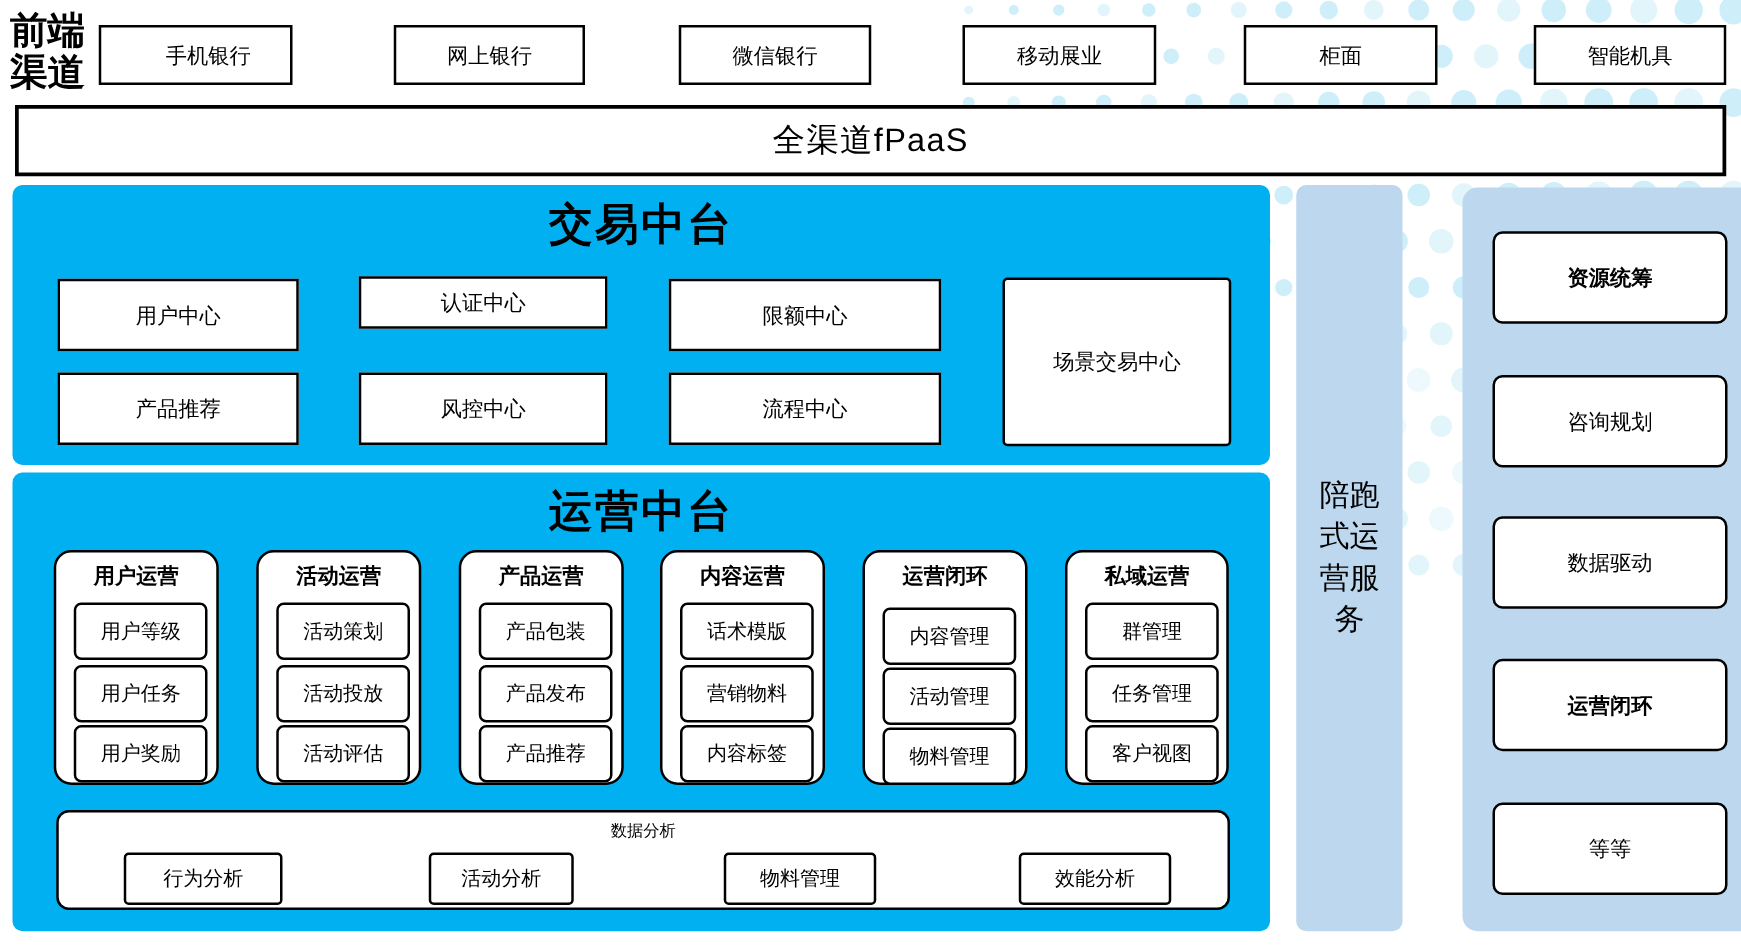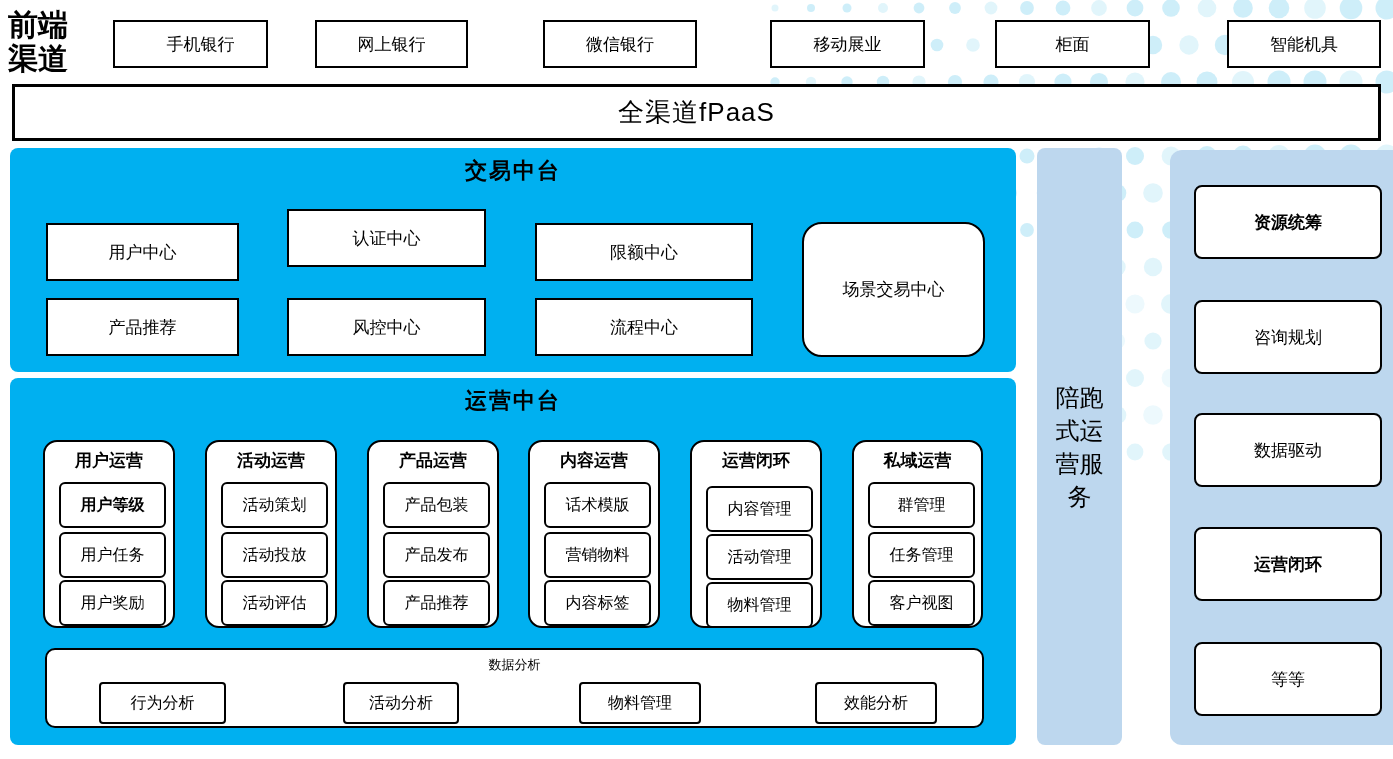"手机银行" div.box { left: 113px -> 79px }
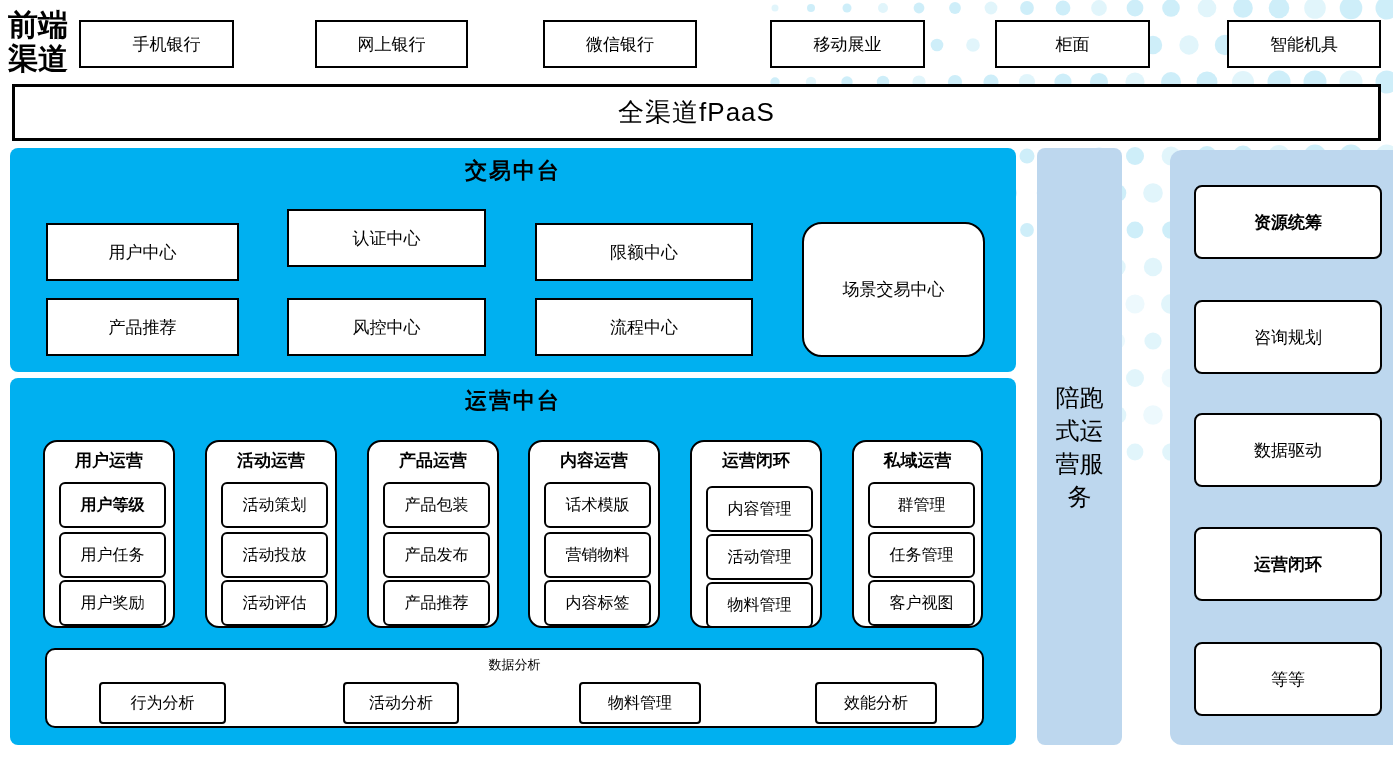"交易中台" .panel-title { font-size: 22px -> 35px }
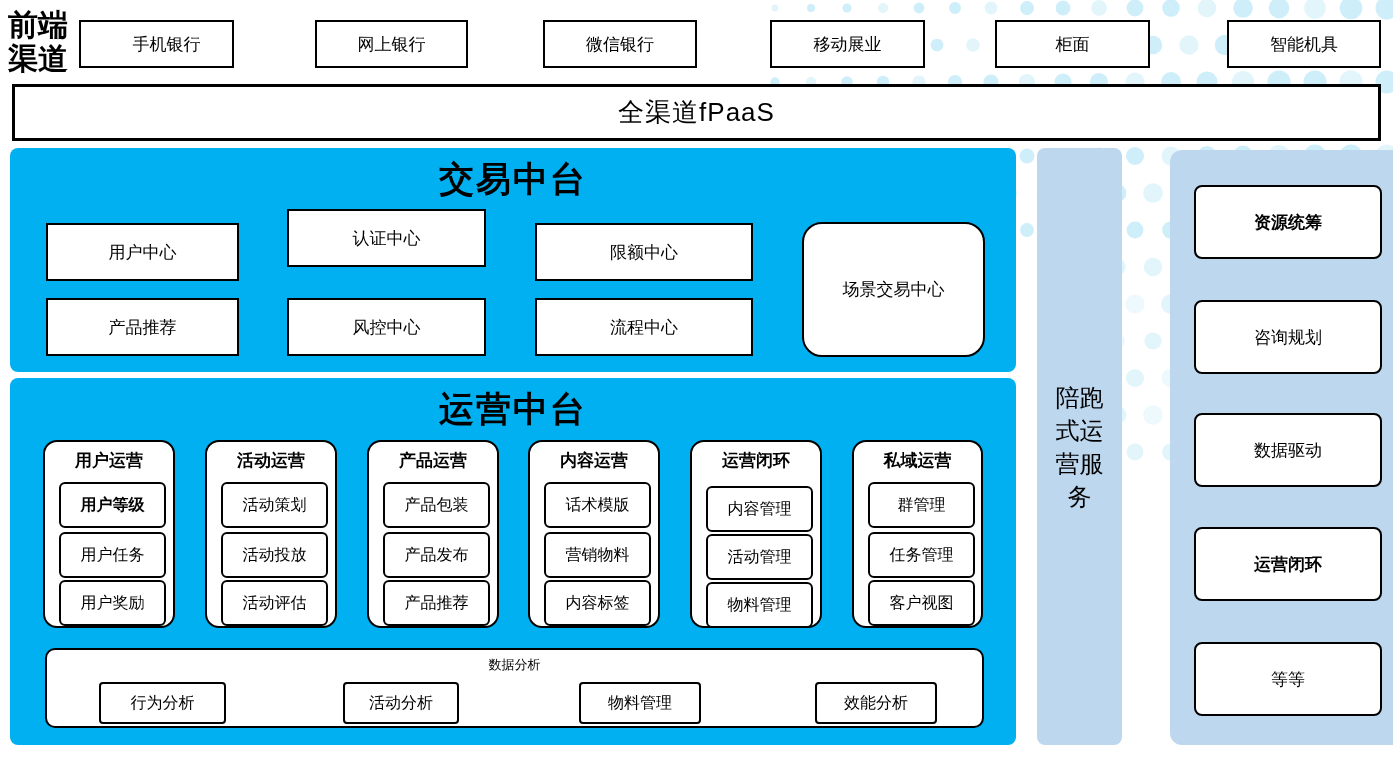"认证中心" div.box { height: 58px -> 42px; top: 209px -> 221px }
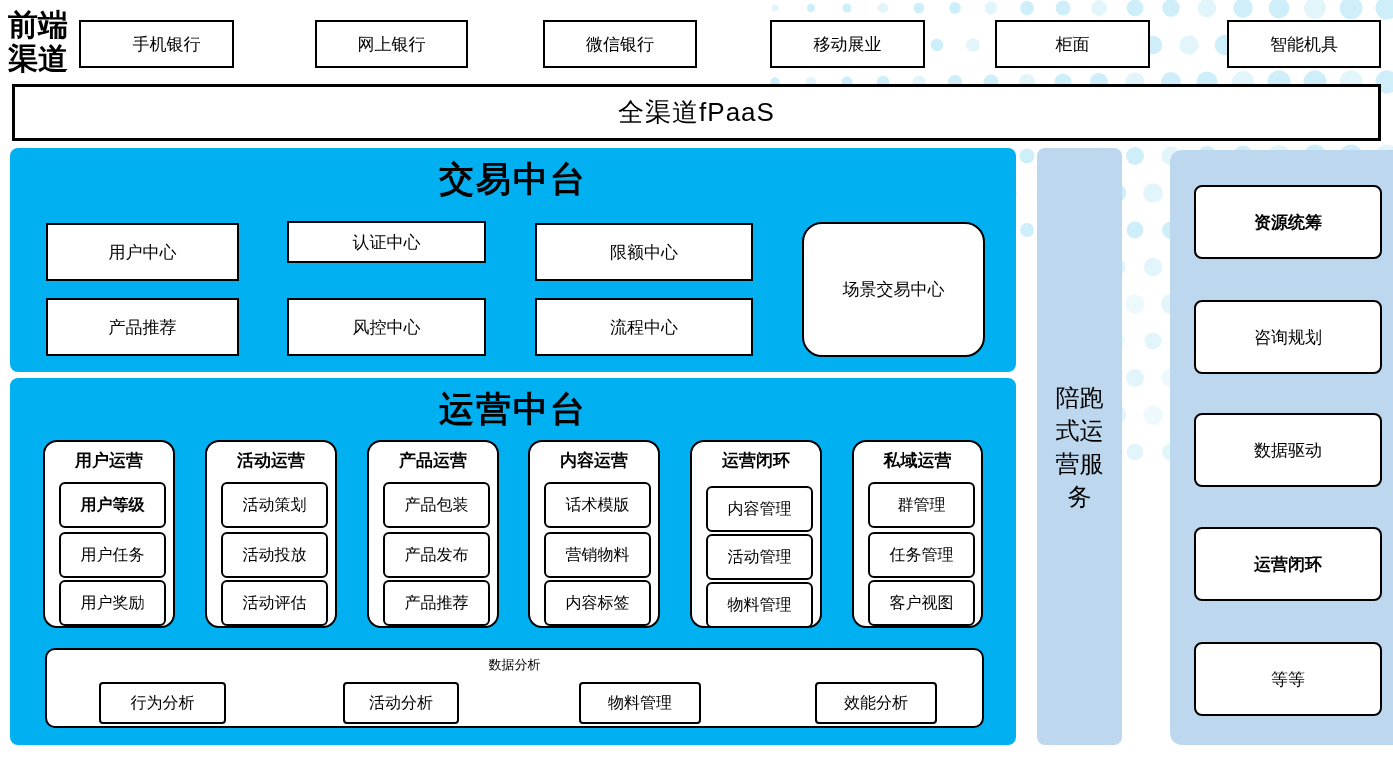"场景交易中心" .tallbox { border-radius: 20px -> 4px }
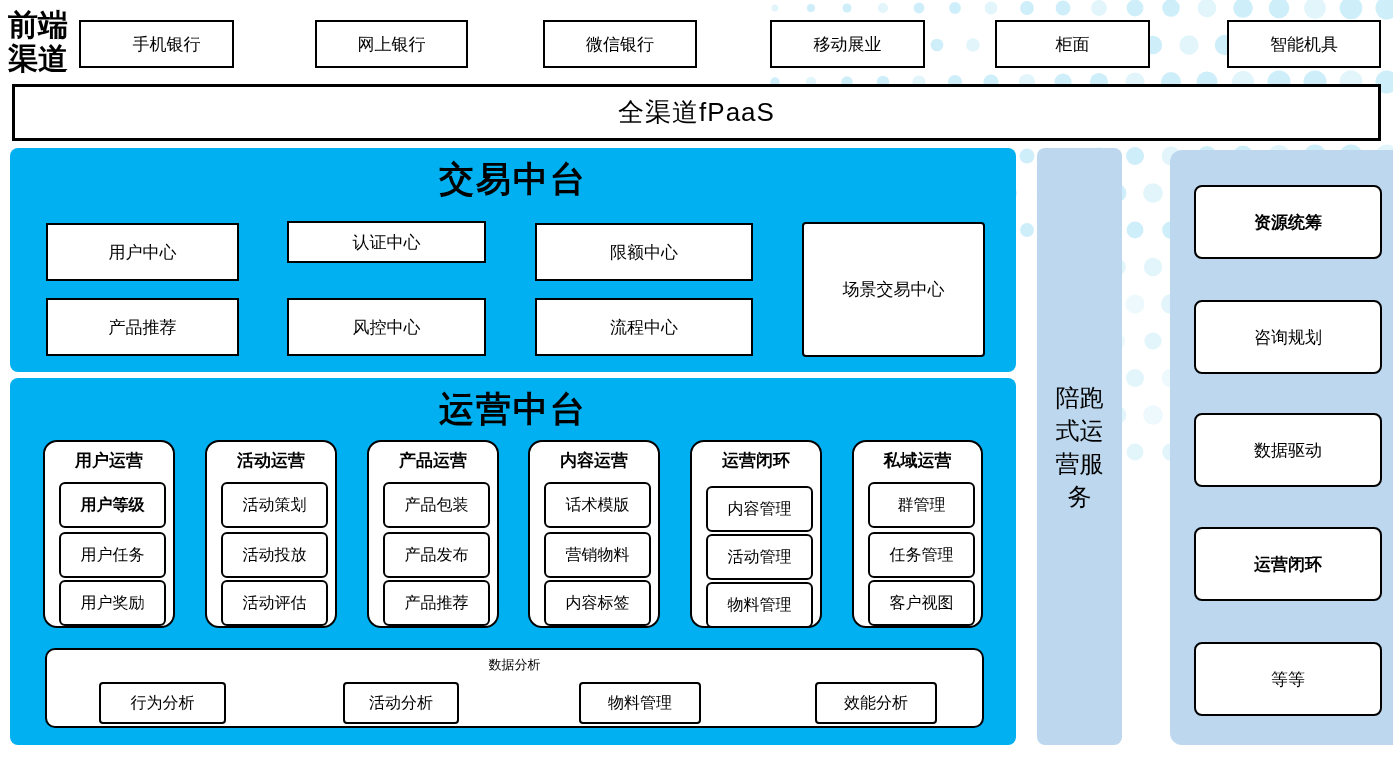"陪跑式运营服务" .sidebar span { font-family: none -> Liberation Serif, serif }
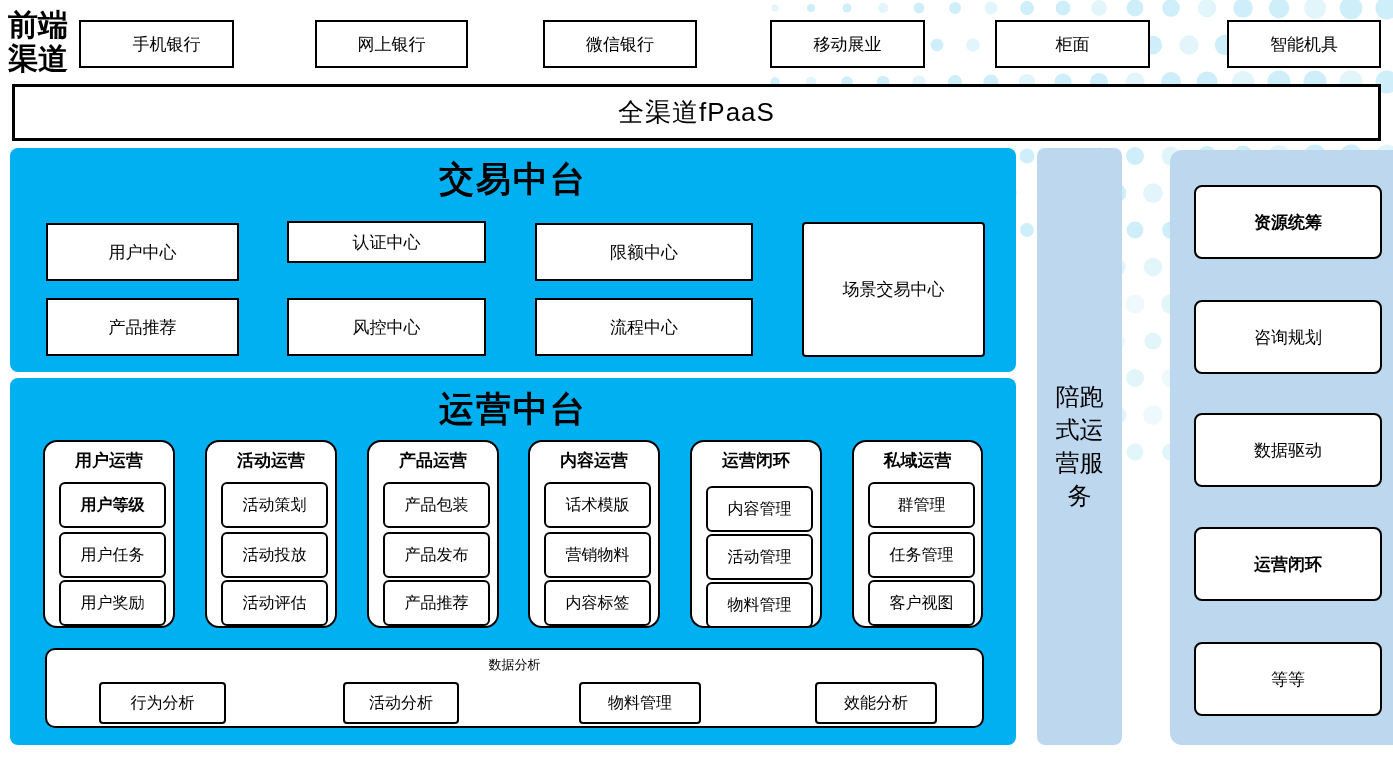"用户等级" div.item { font-weight: bold -> none }
